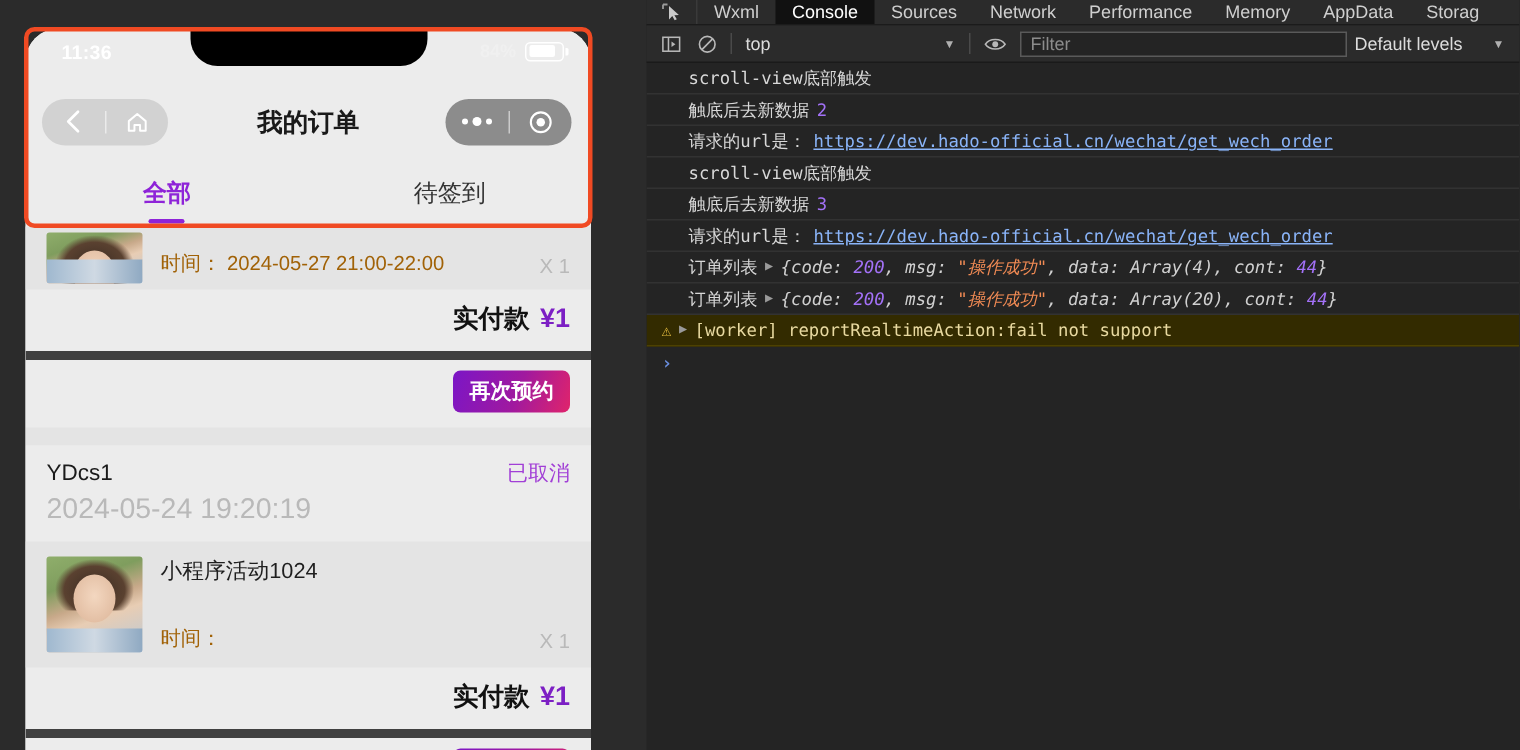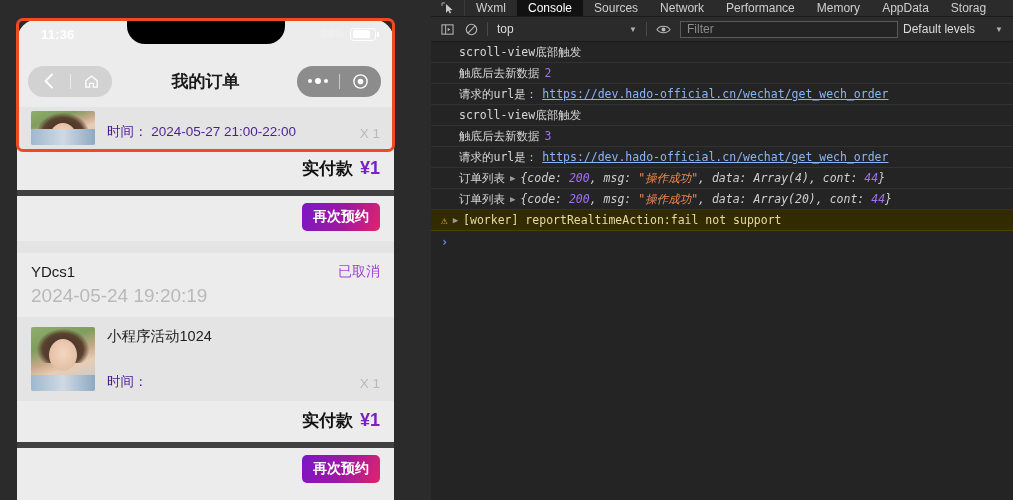"全部" div.tabbar { html: none -> <div> <div> <span>全部</span> </div> <div> <span>待签到</span> </div> </div> }
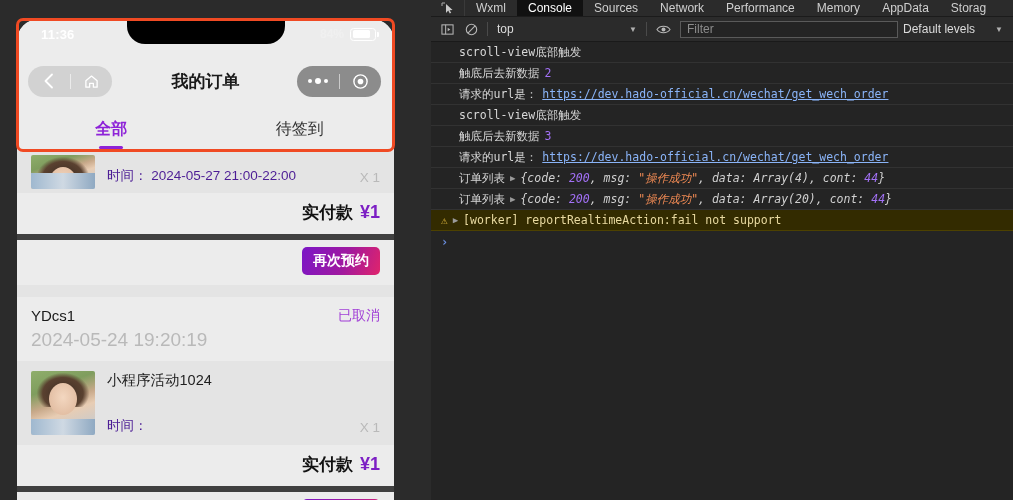"时间： 2024-05-27 21:00-22:00" .item-time { color: #4c1d95 -> #a16207 }
